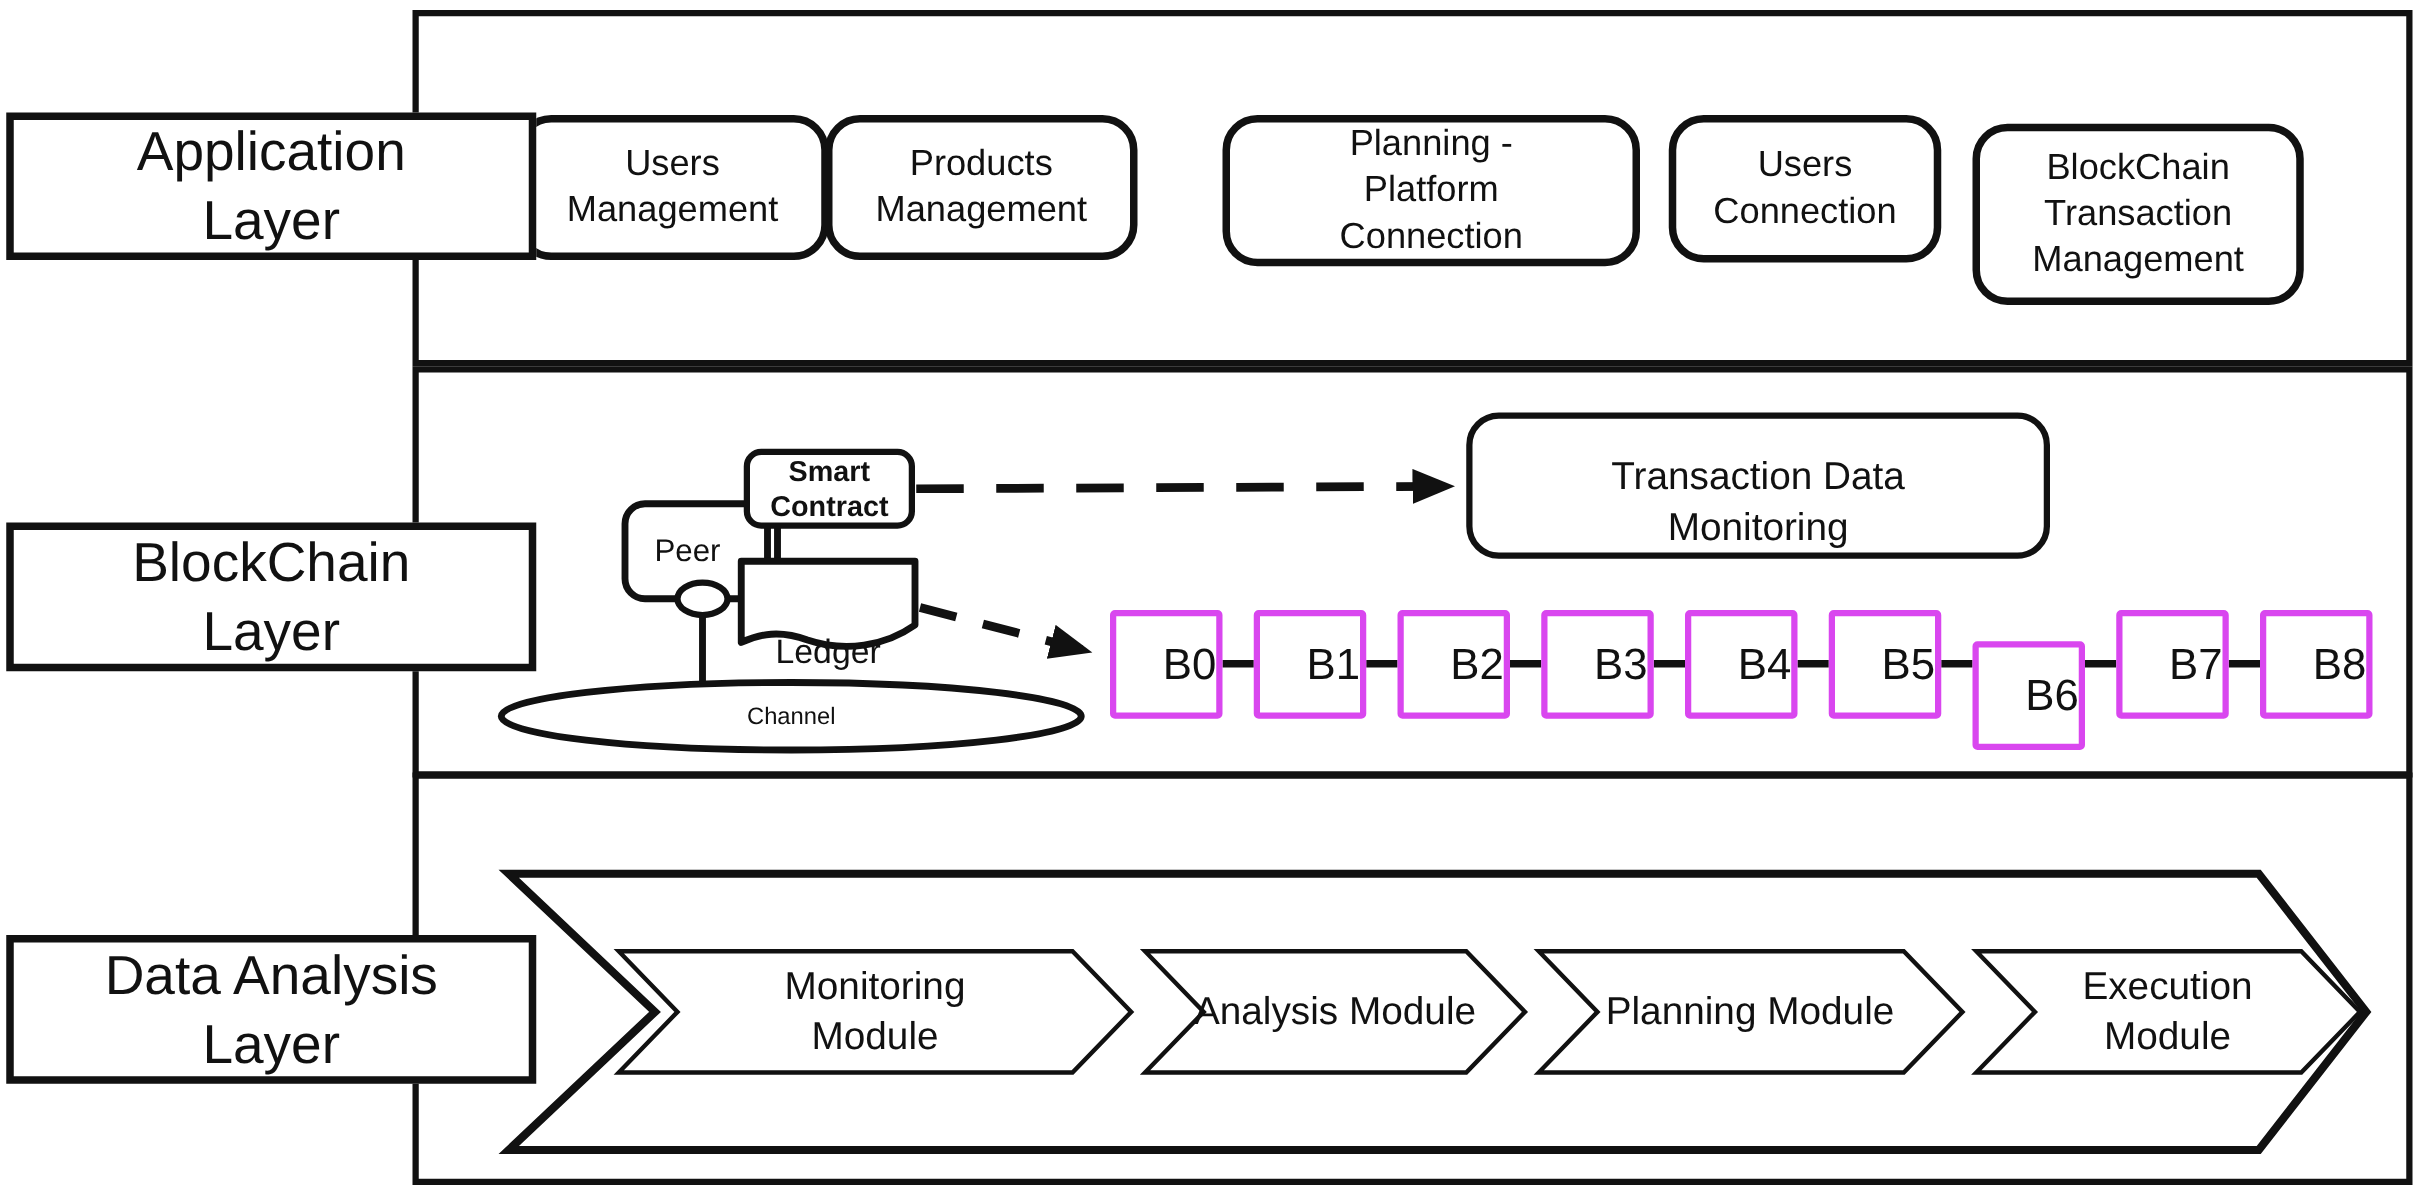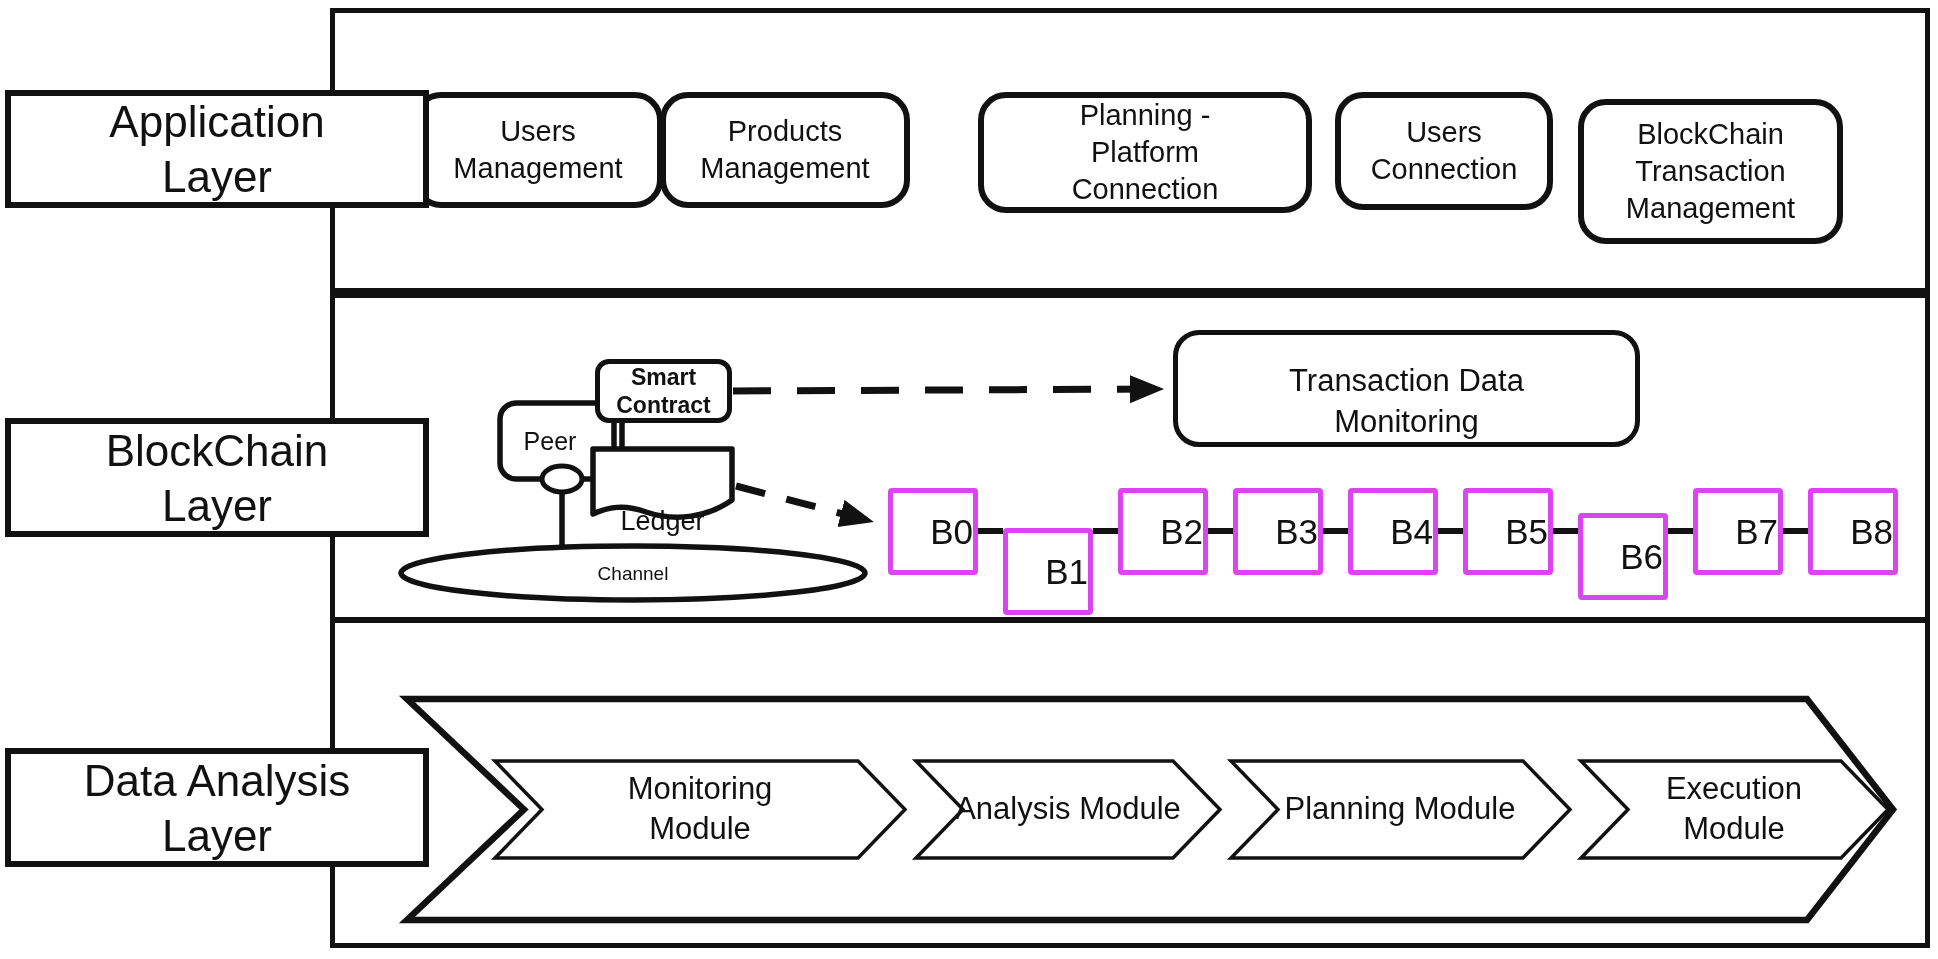"B1" div.abs { margin-top: 40px -> none }
